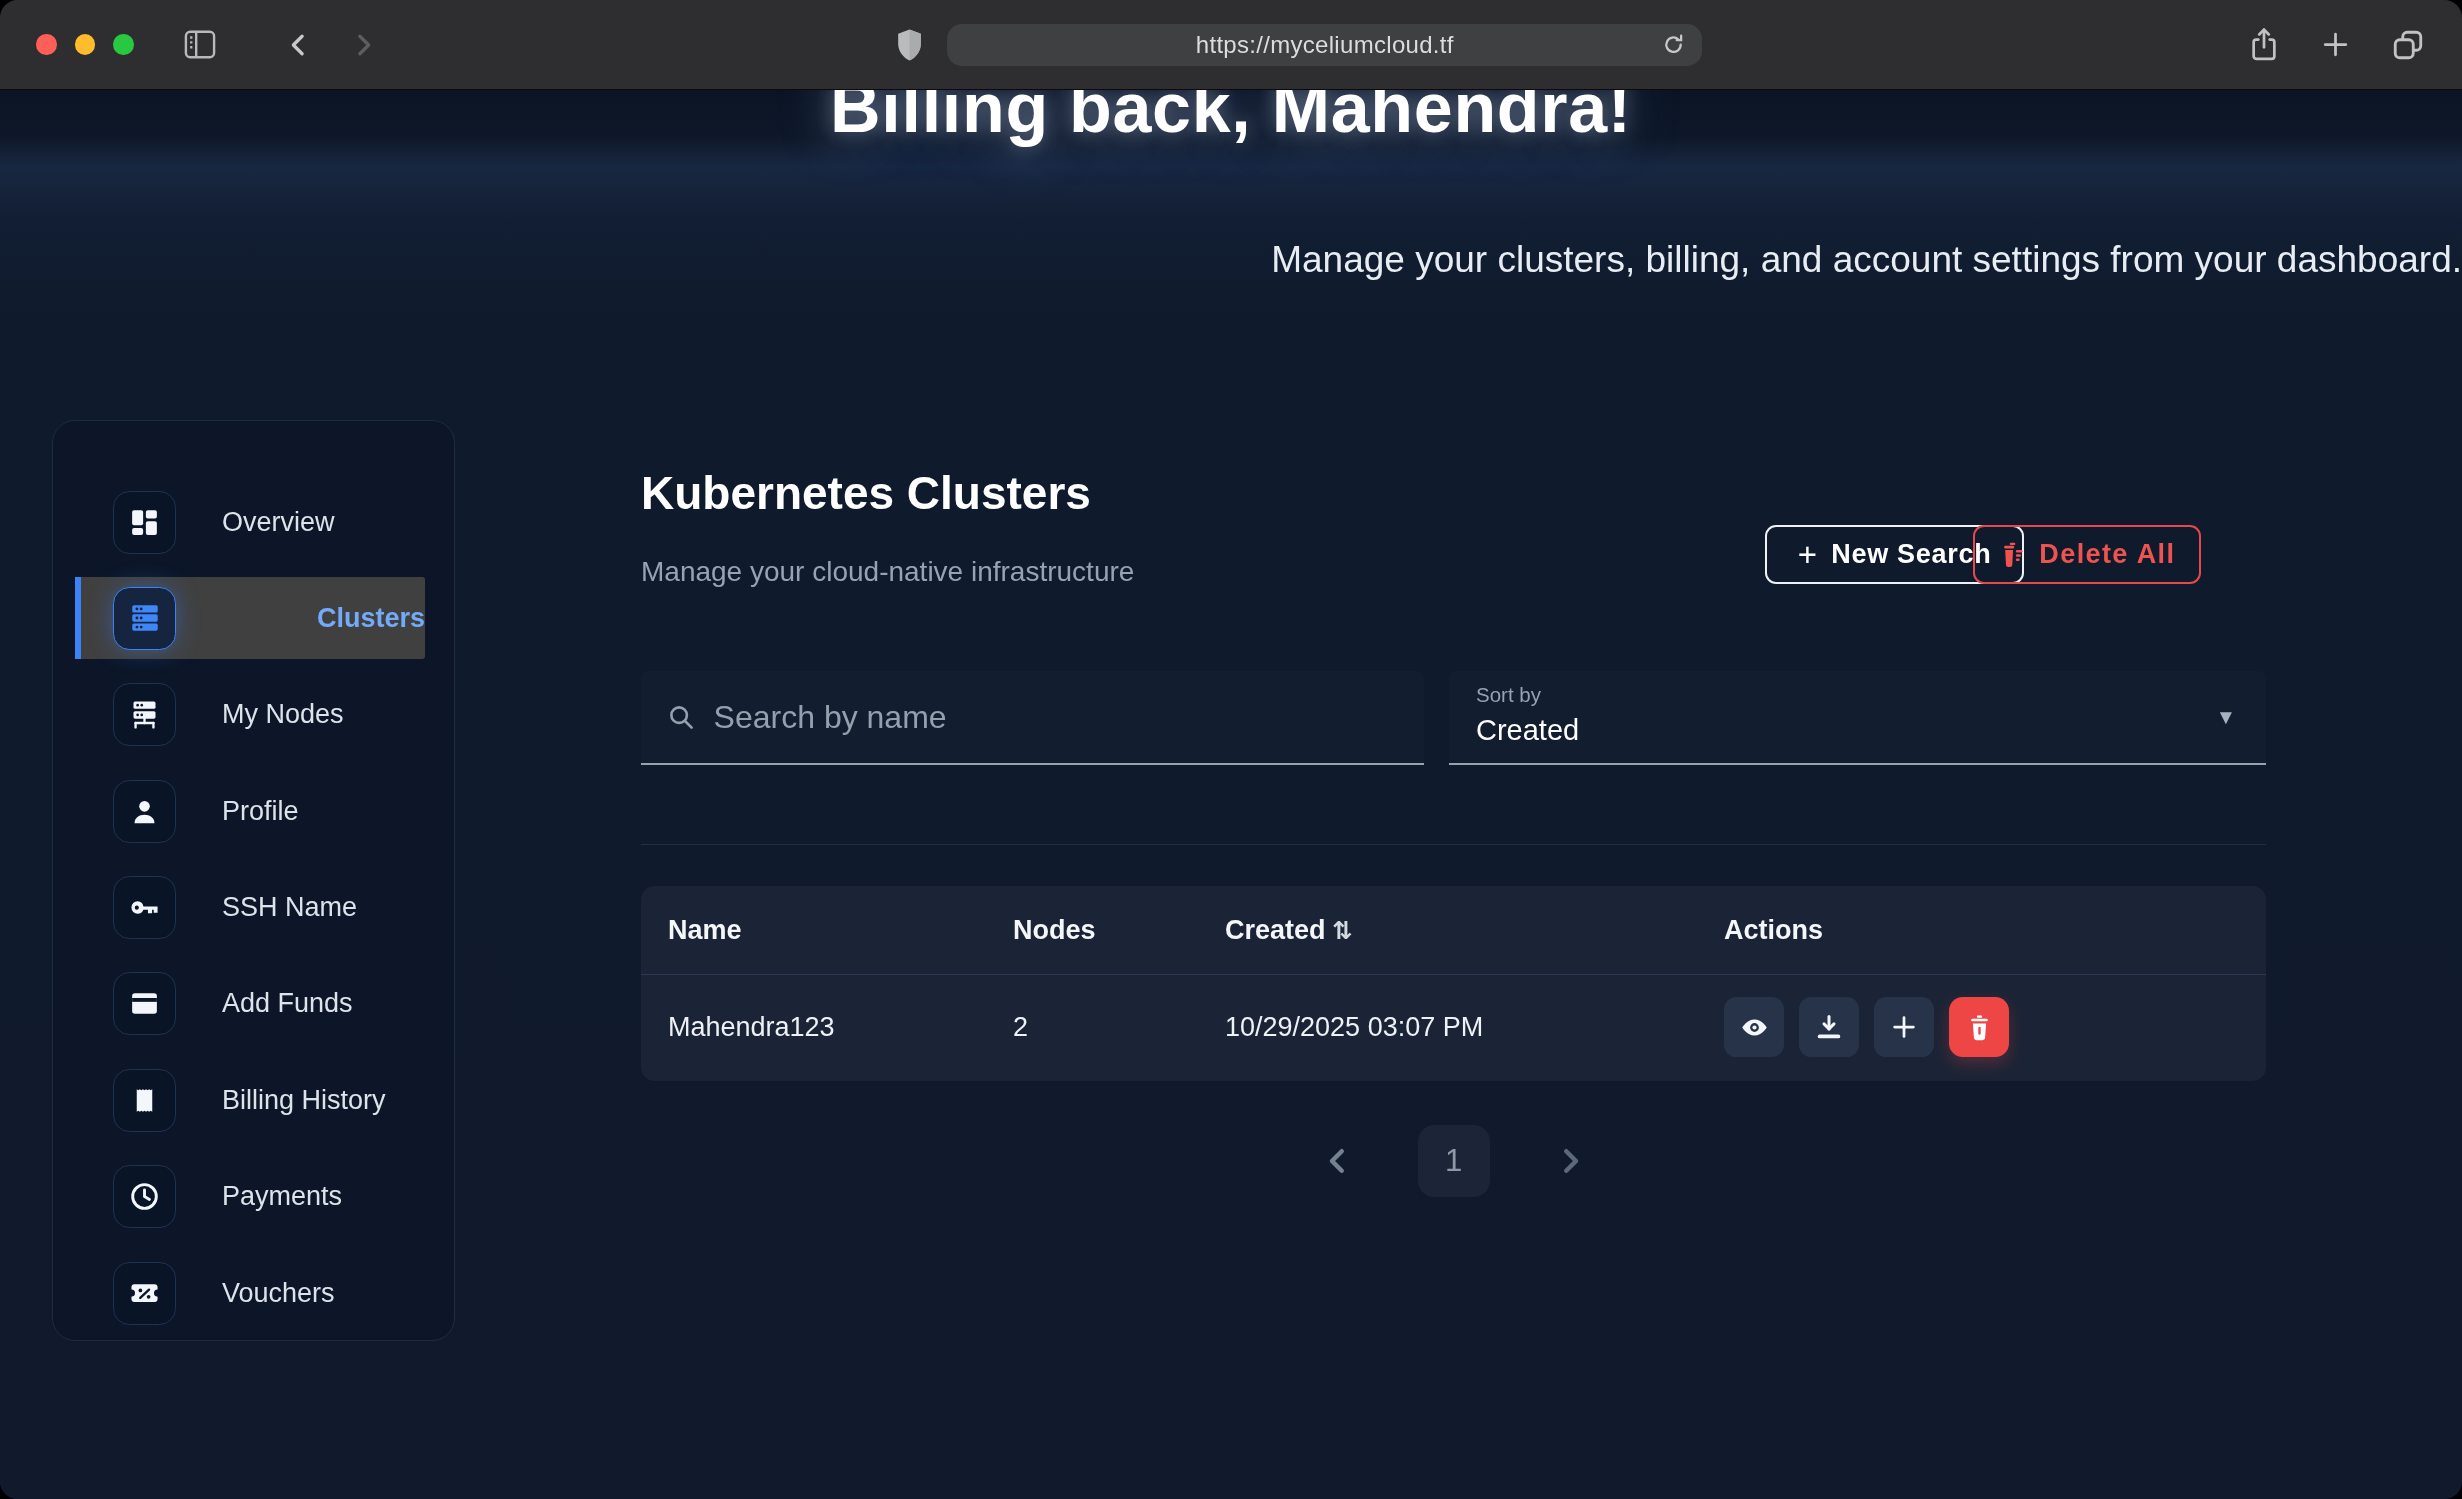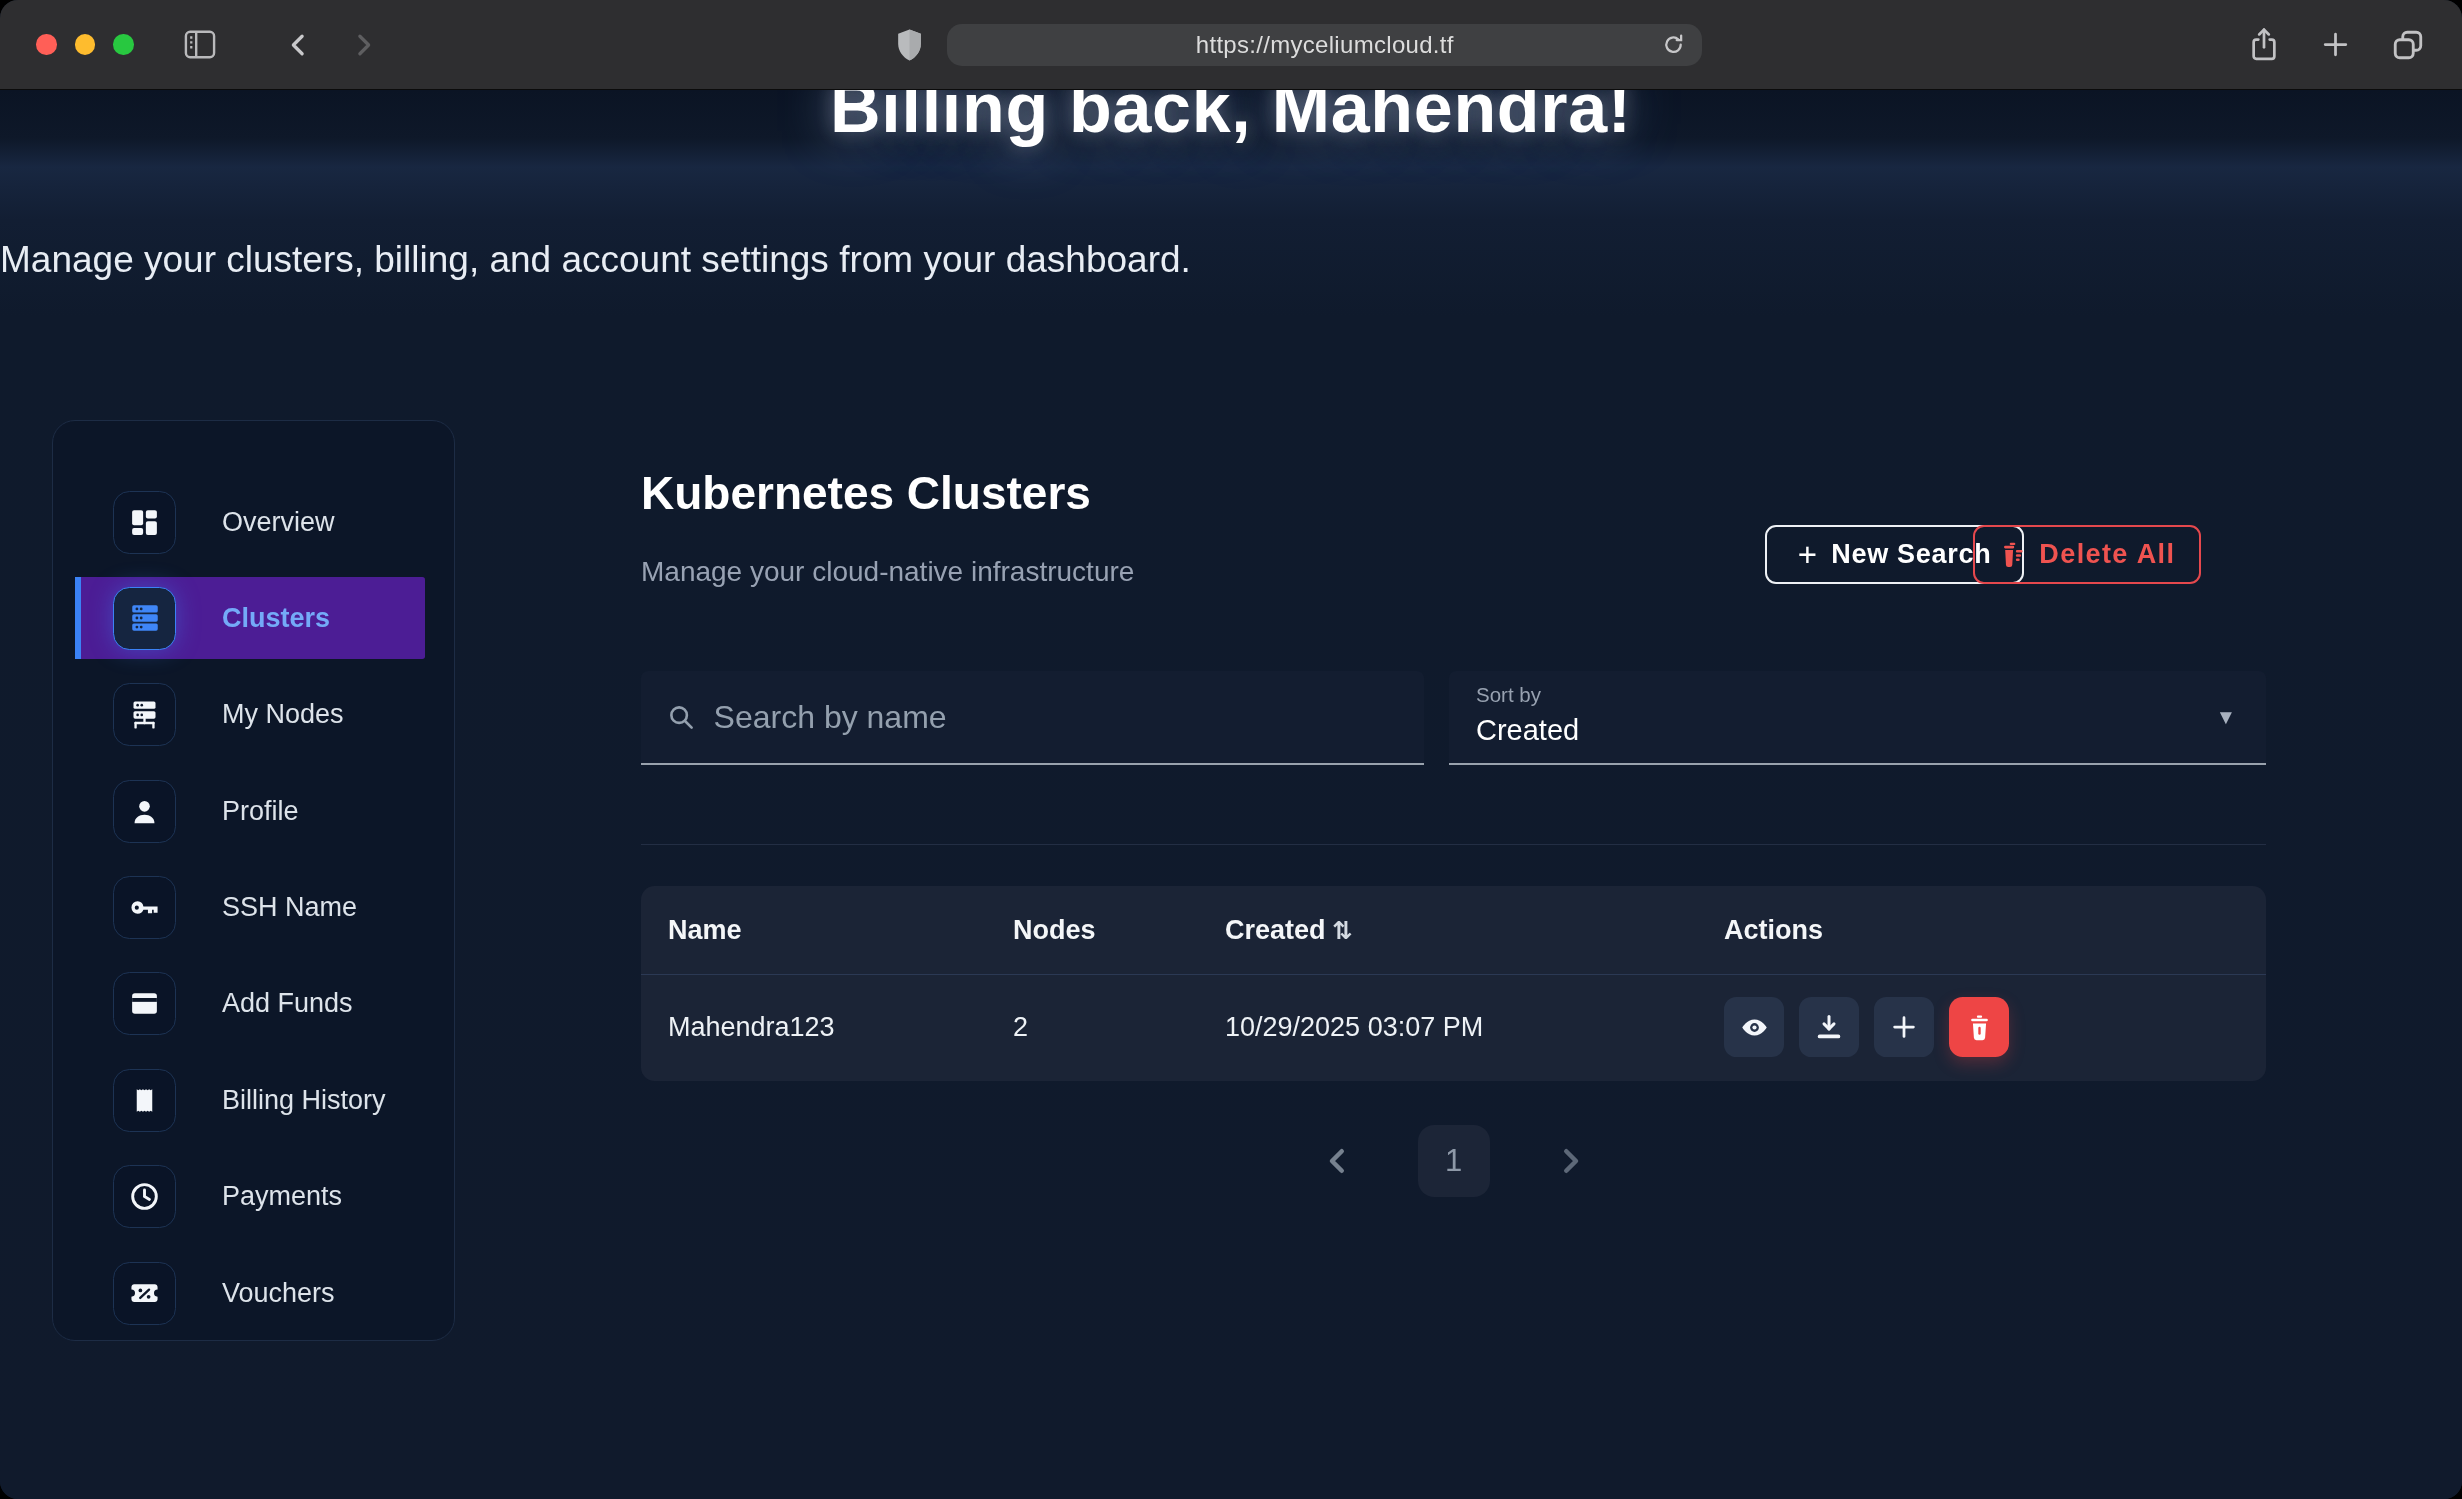"Manage your clusters, billing, and" .hero-sub { text-align: left -> right }
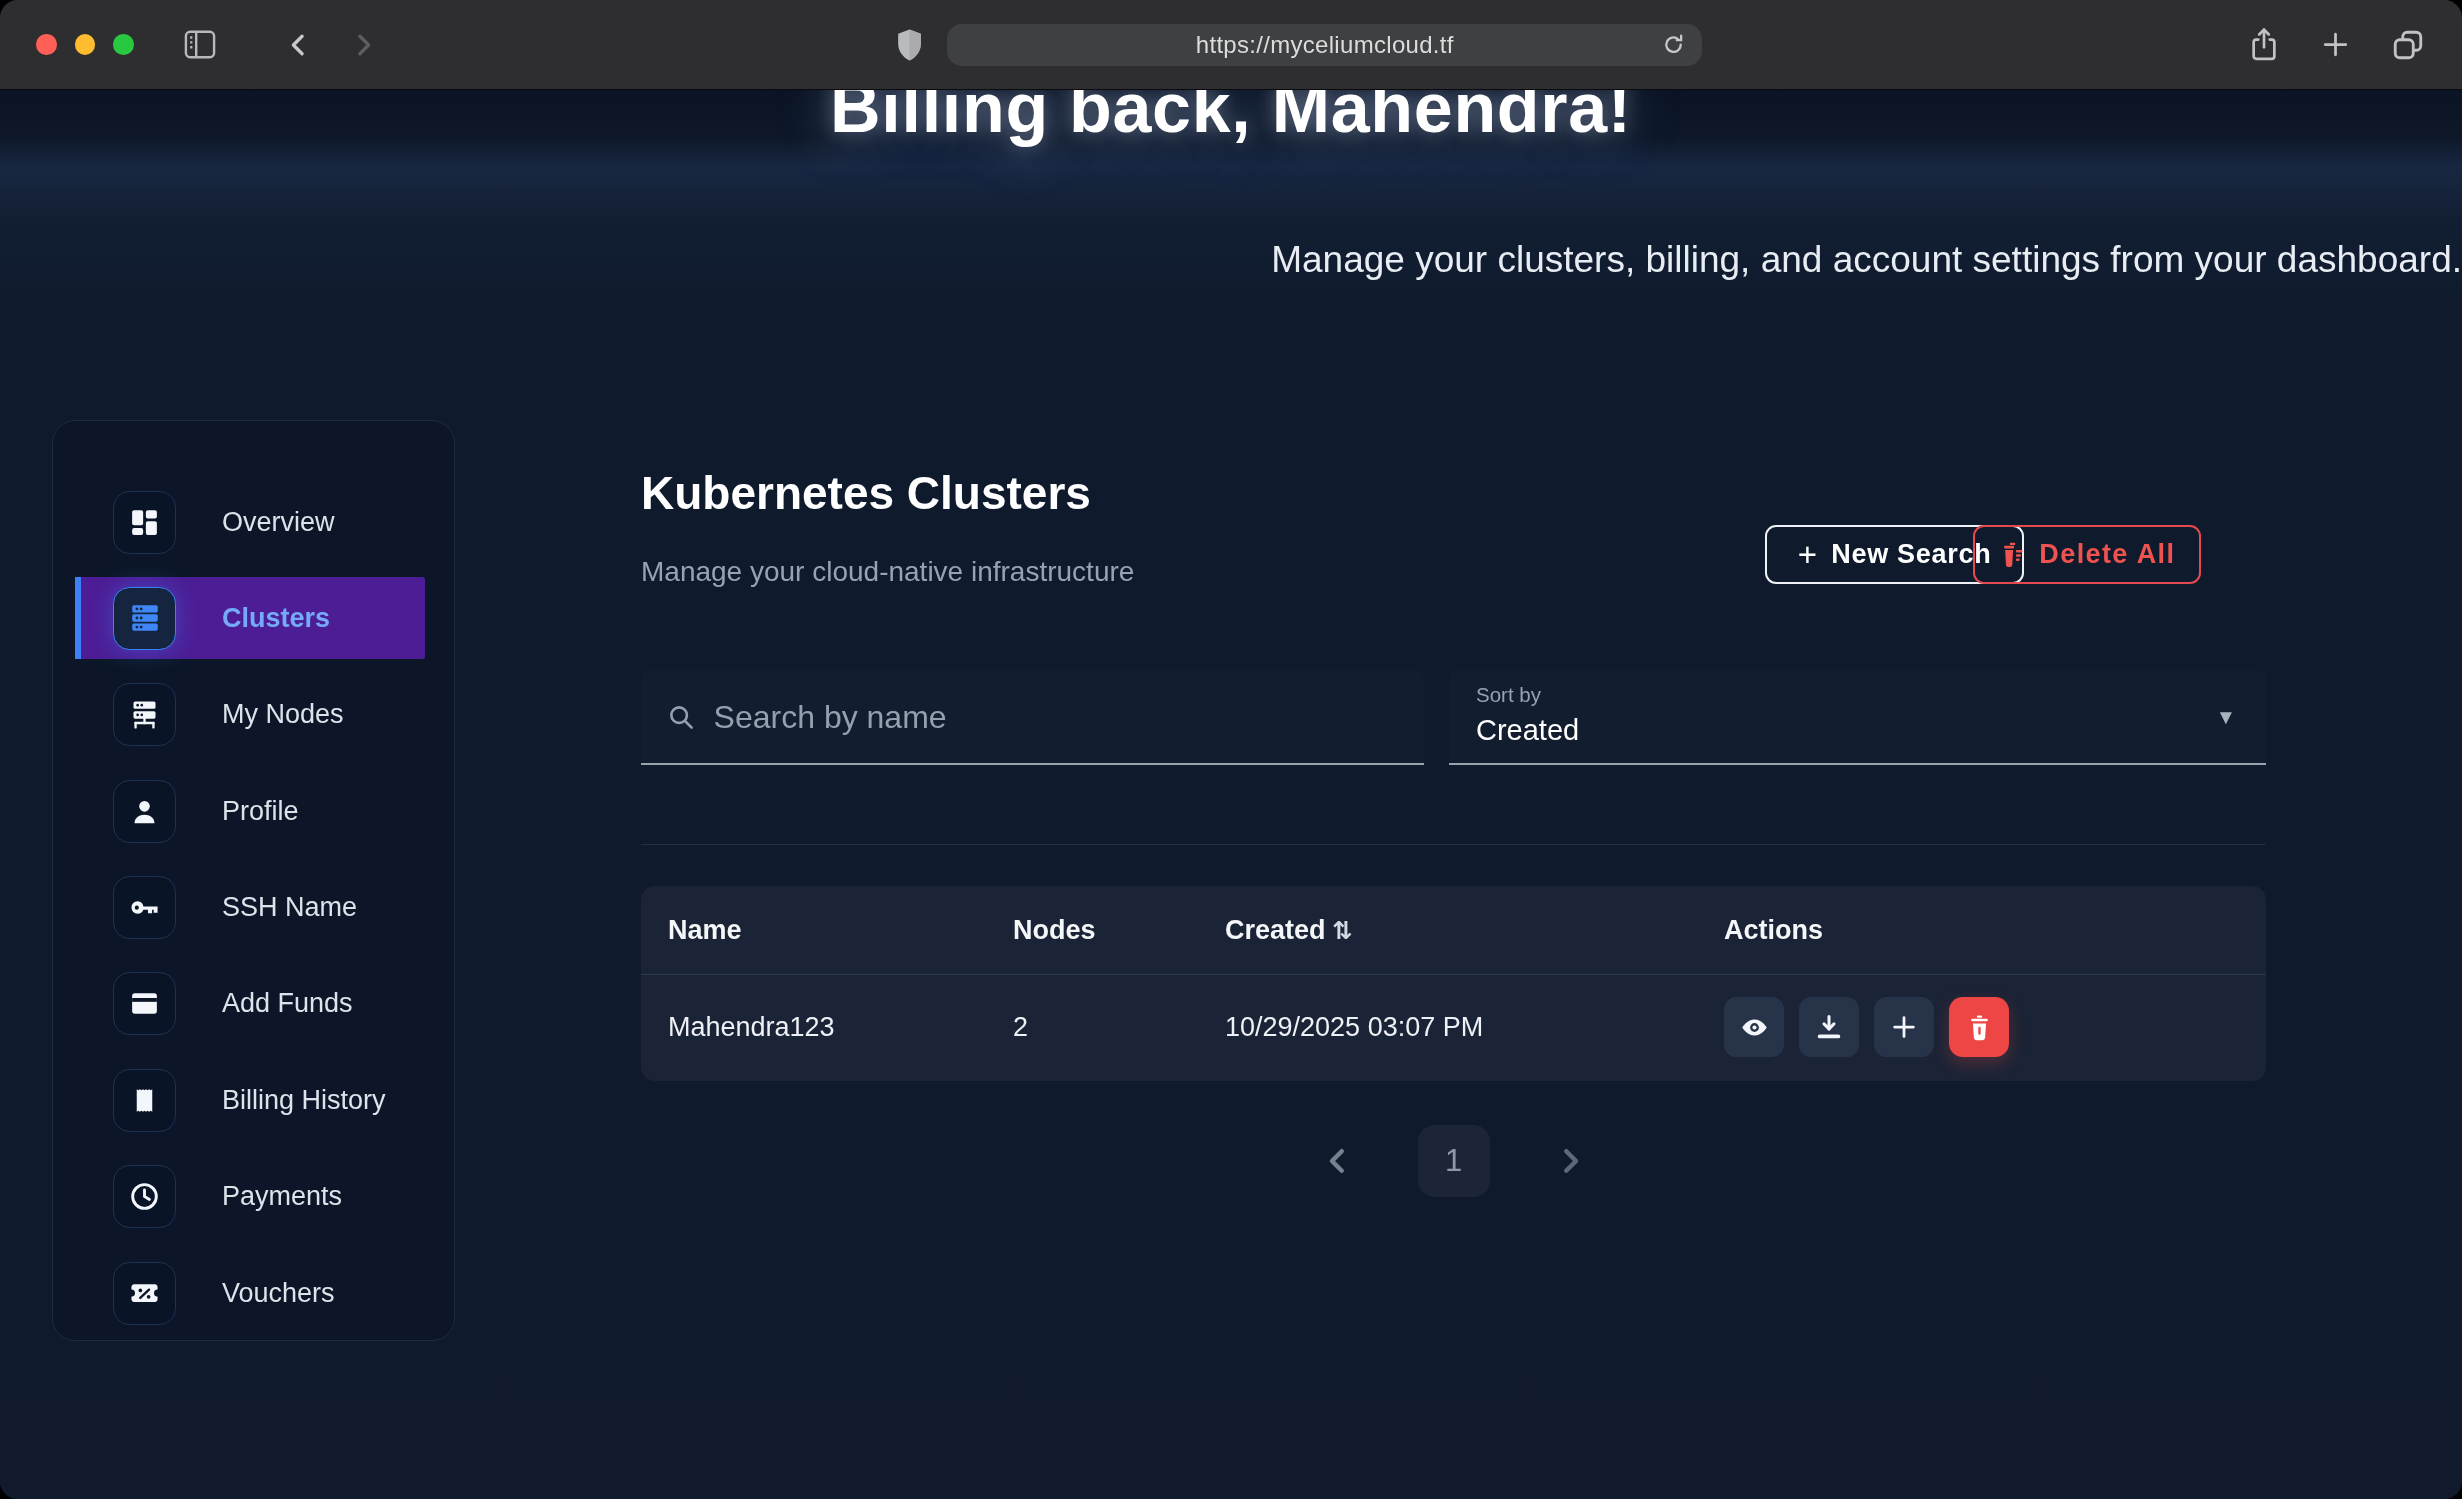"Clusters" .side-item.active { background: #4c1d95 -> #404040; justify-content: none -> space-between }
